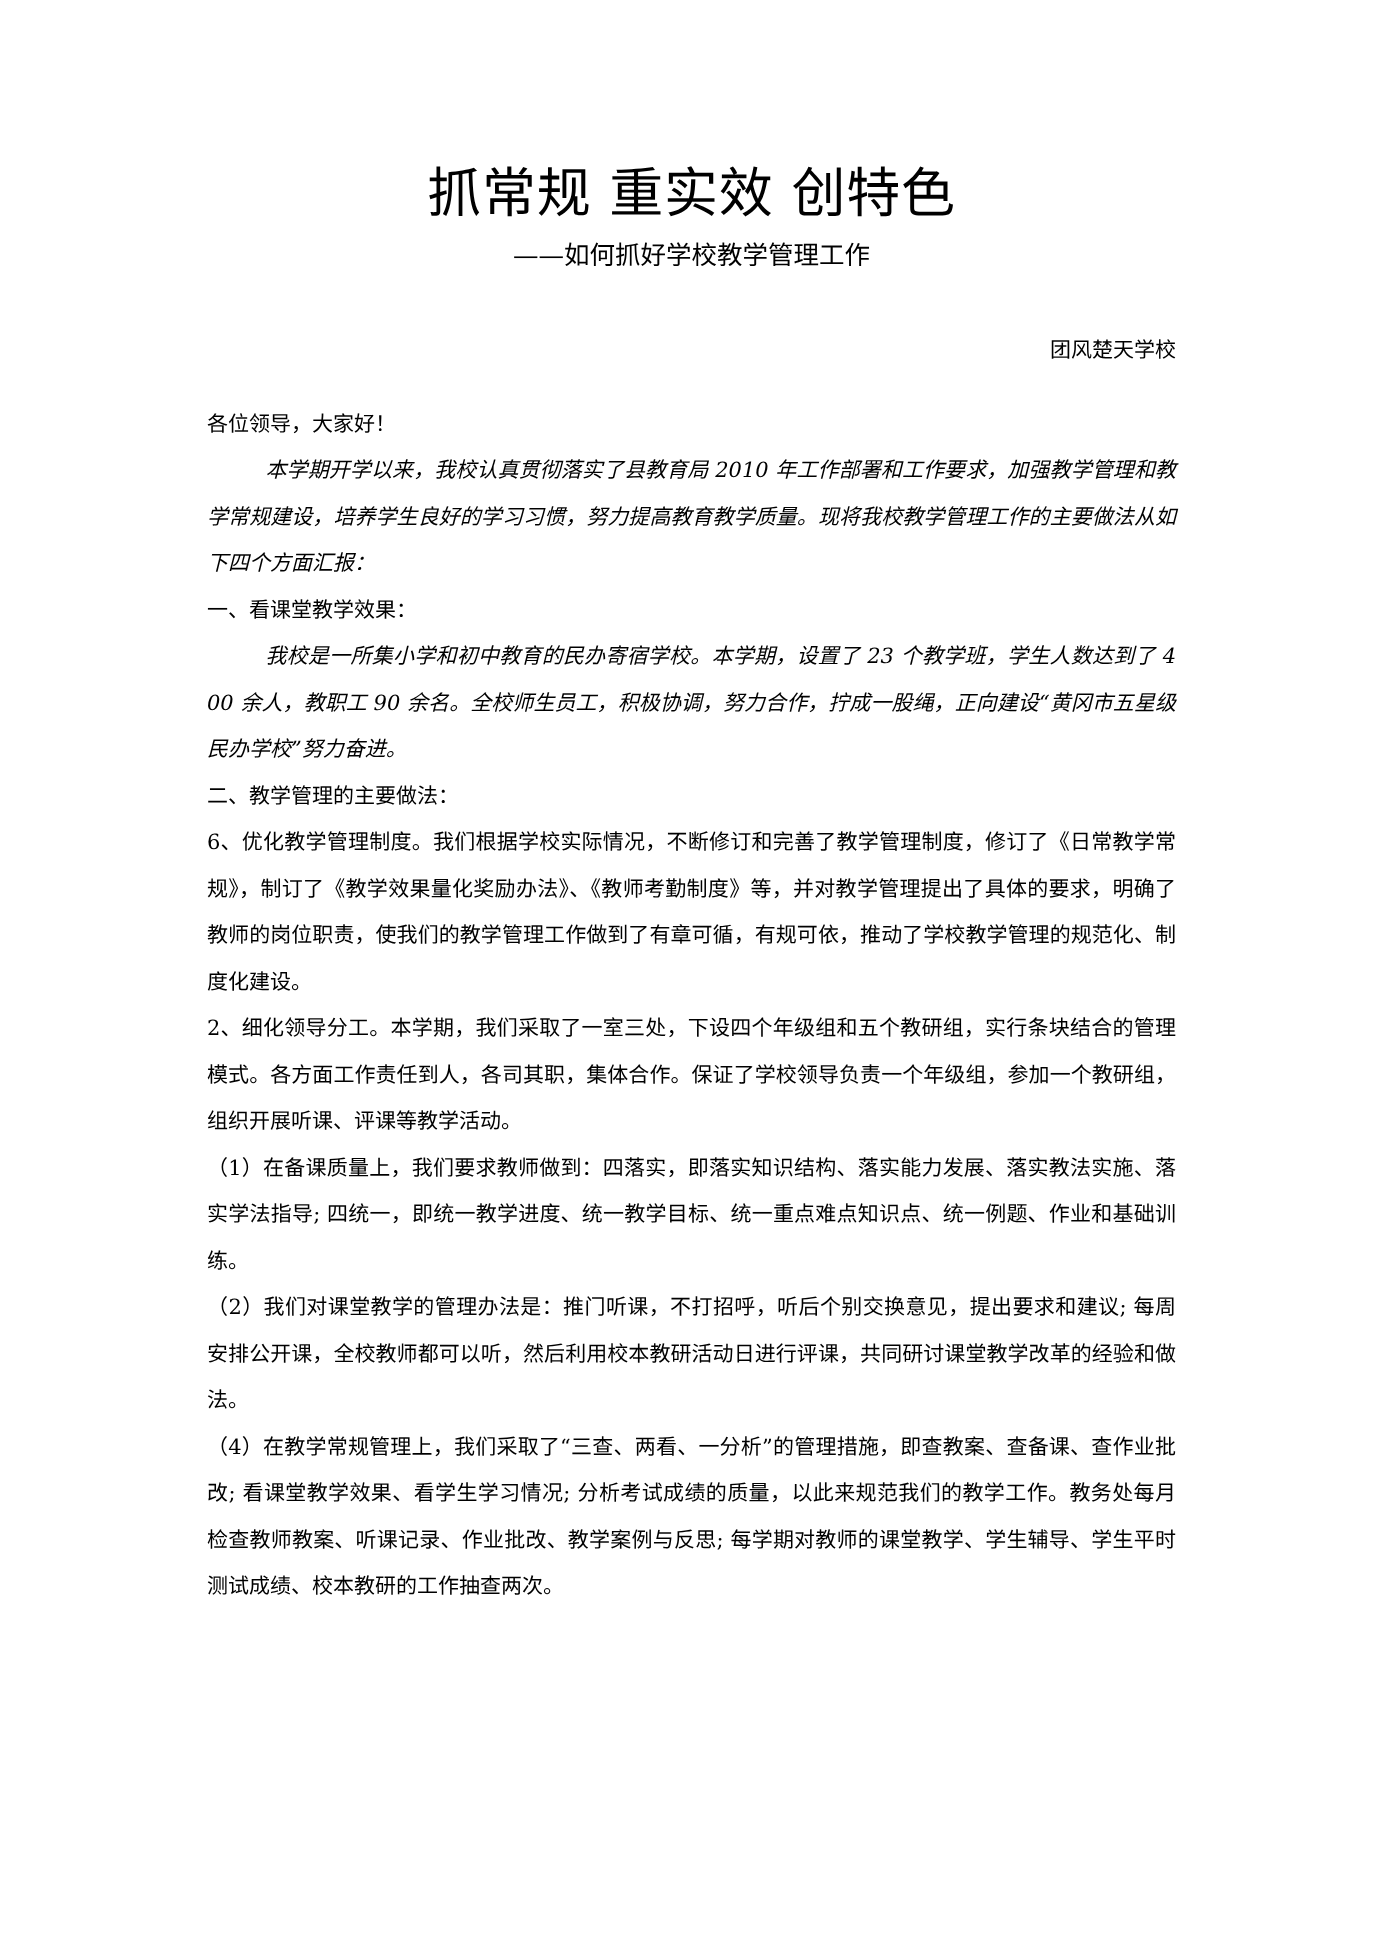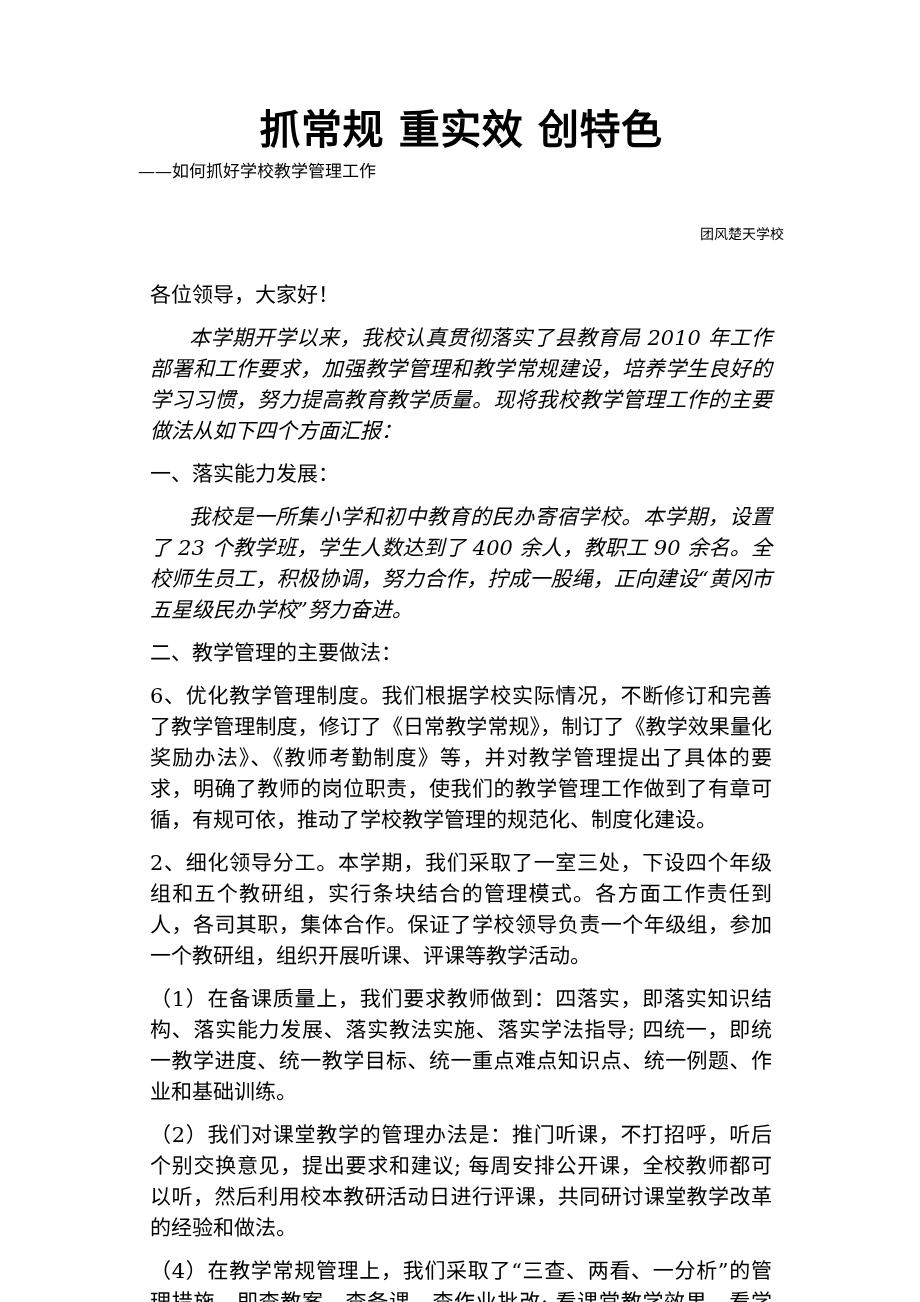"抓常规 重实效 创特色" .doc-title { font-size: 41px -> 36px; font-weight: bold -> normal }
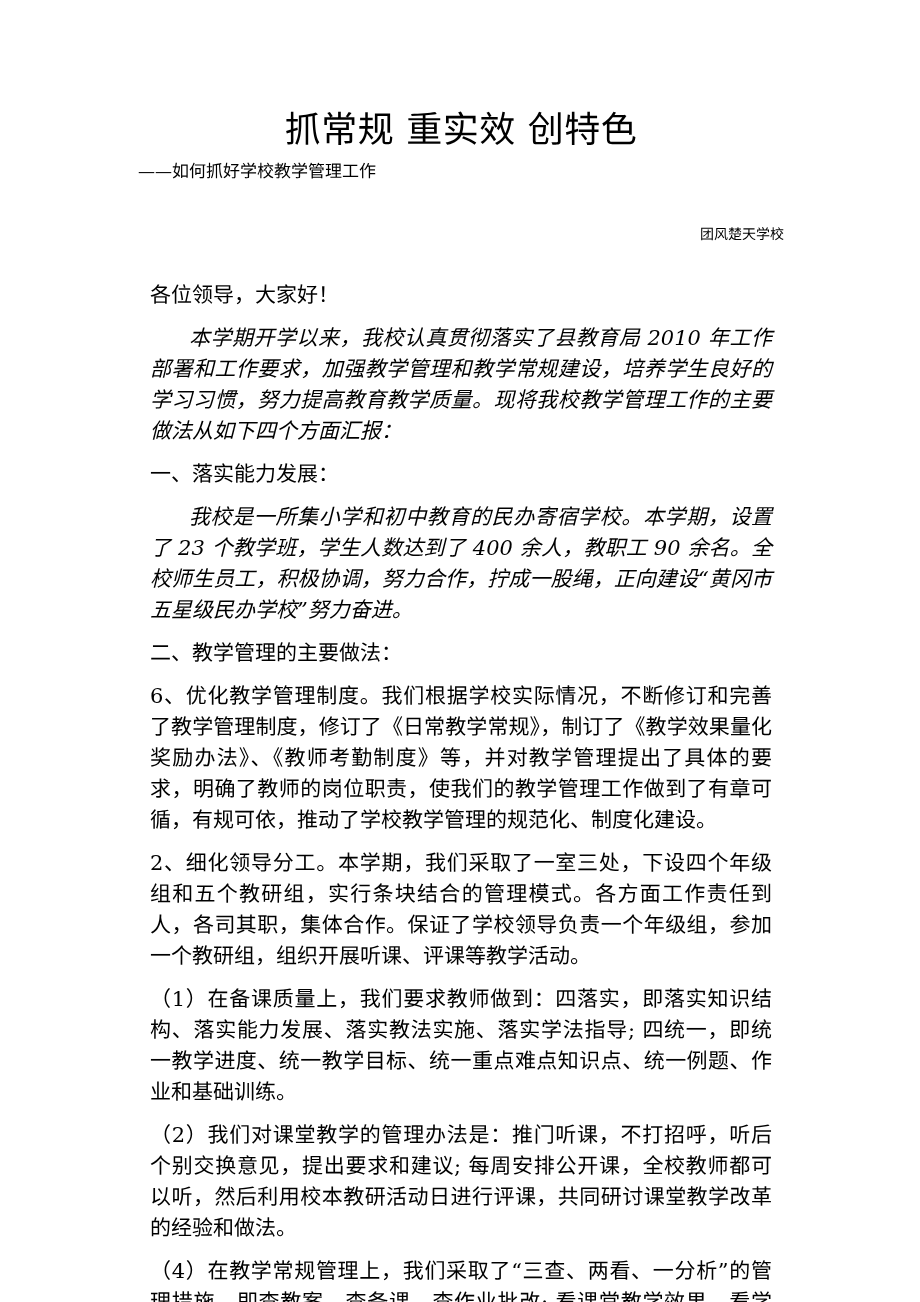"——如何抓好学校教学管理工作" .doc-subtitle { text-align: left -> center }
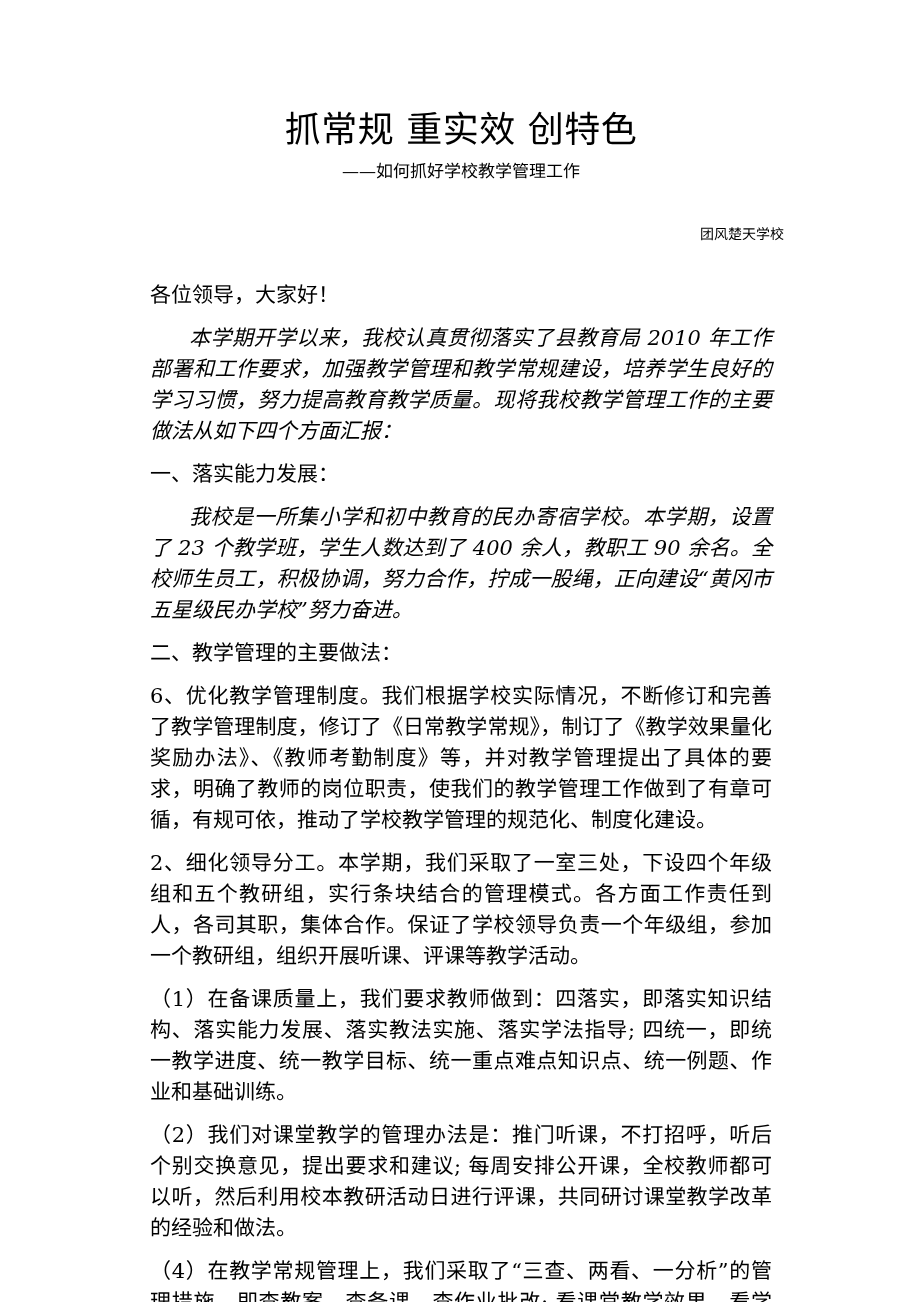"各位领导，大家好！" p.para { font-size: 21px -> 14px; margin: 12px -> 0 }
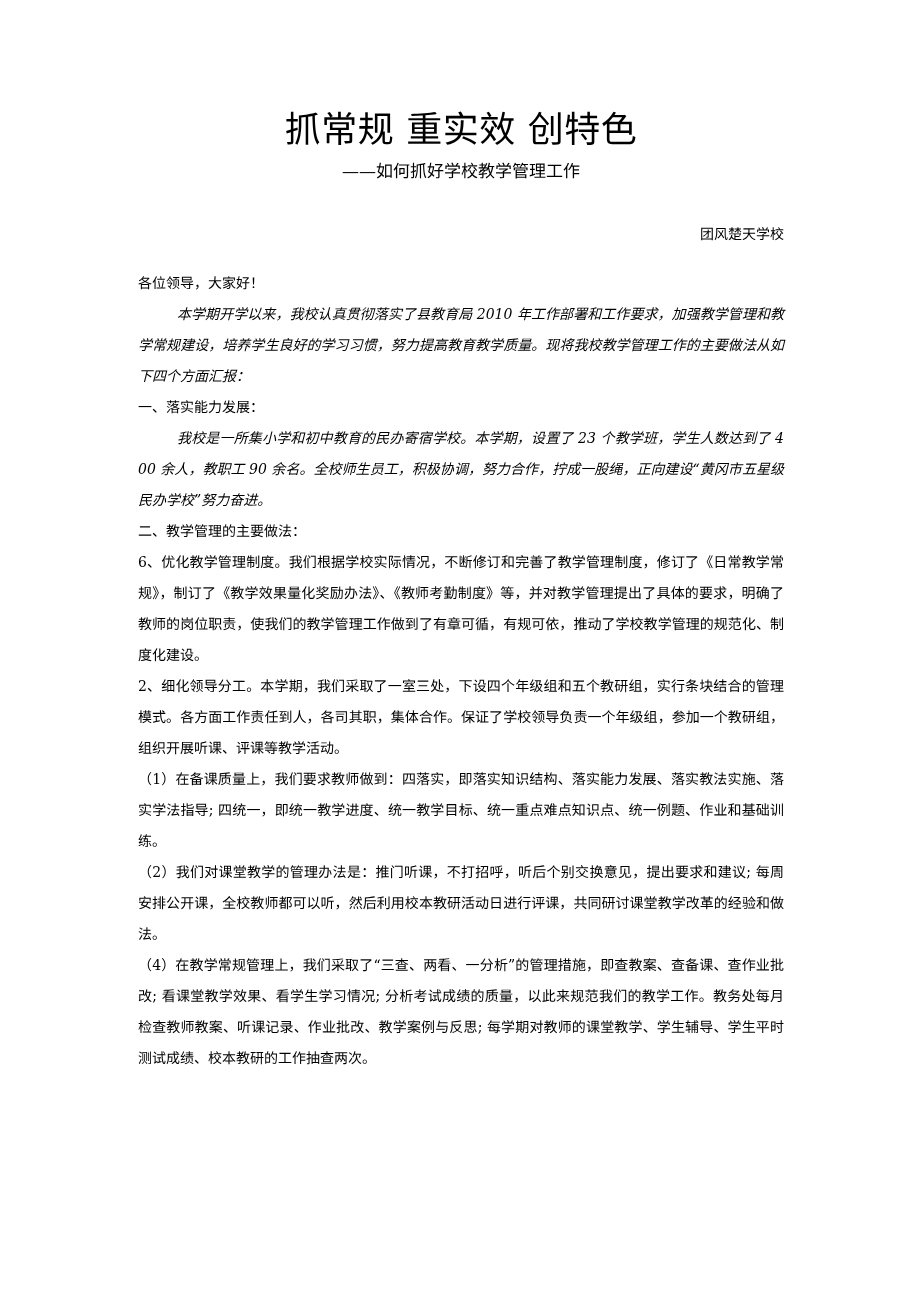"一、落实能力发展：" p.para { text: 落实能力发展 -> 看课堂教学效果 }
